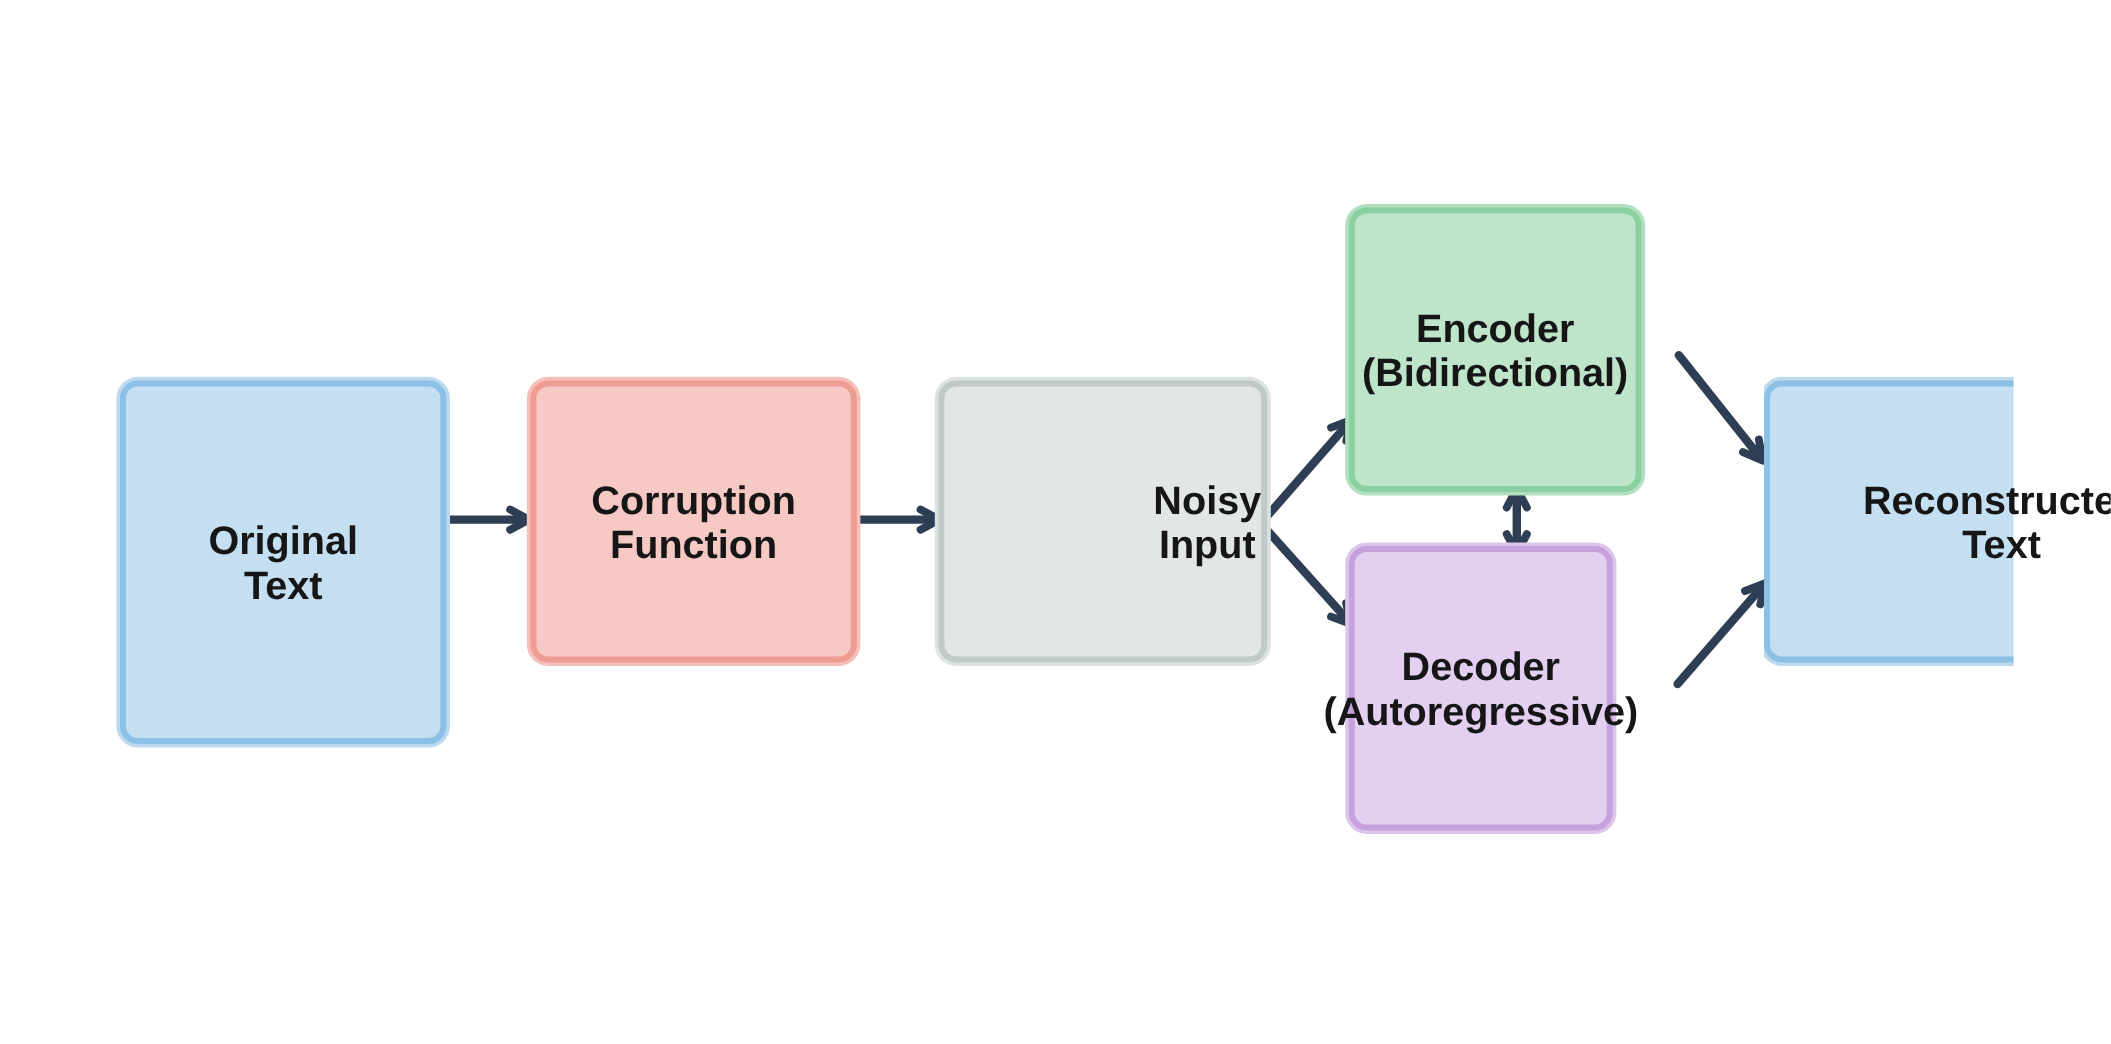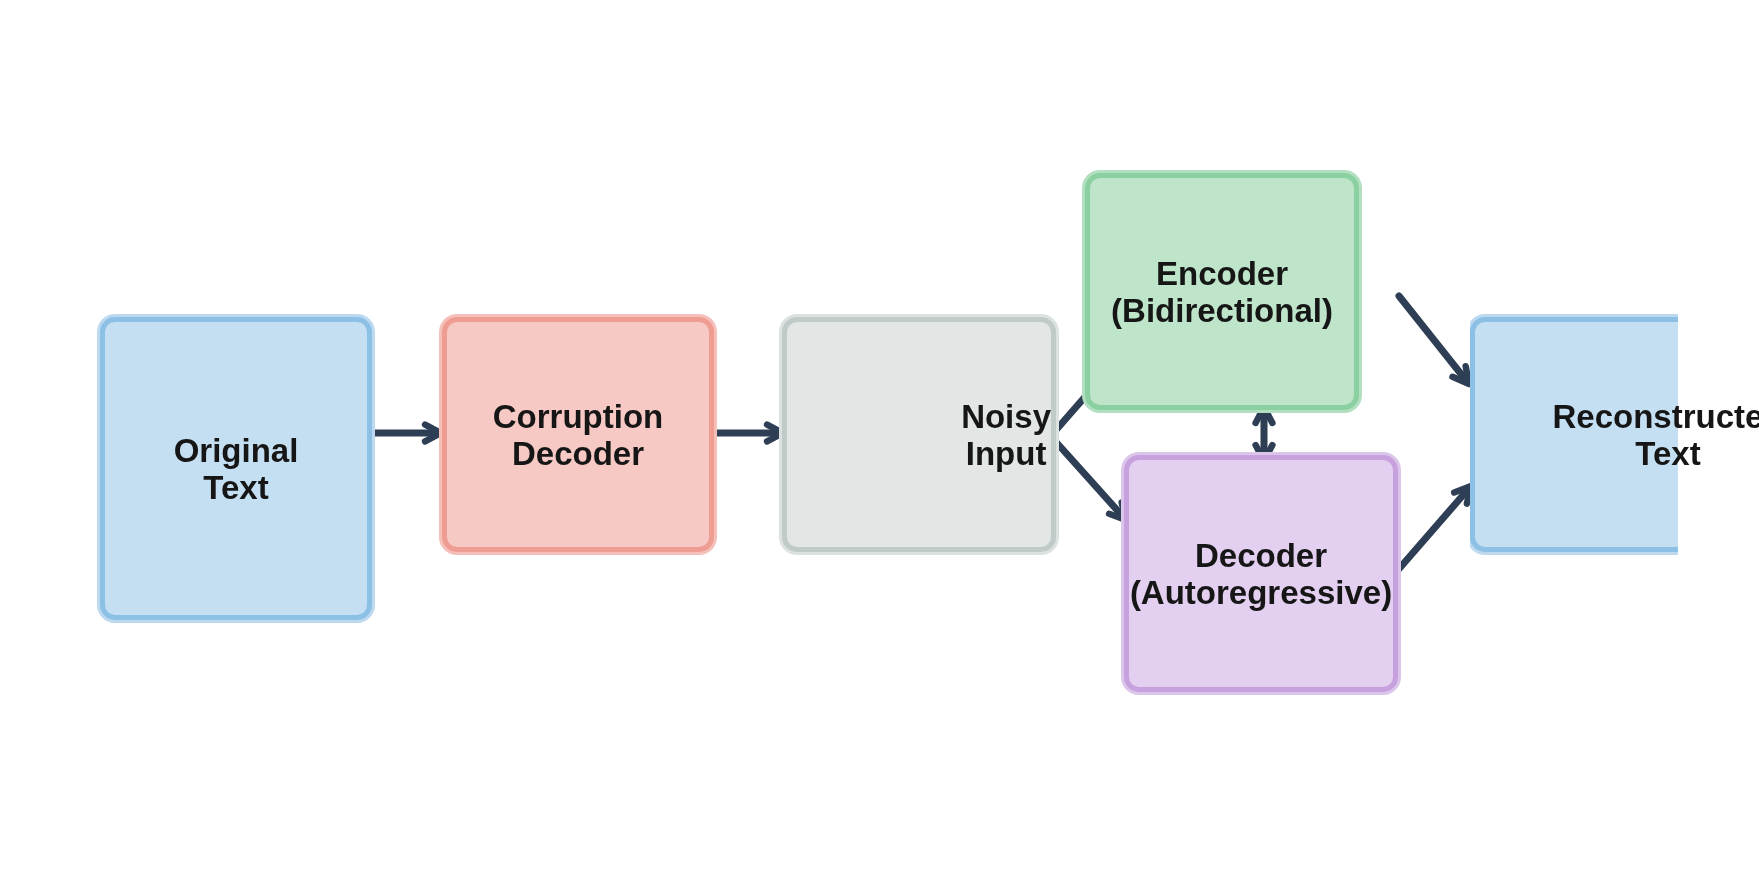"Encoder" .n-encoder { left: 1085px -> 1124px; width: 274px -> 244px }
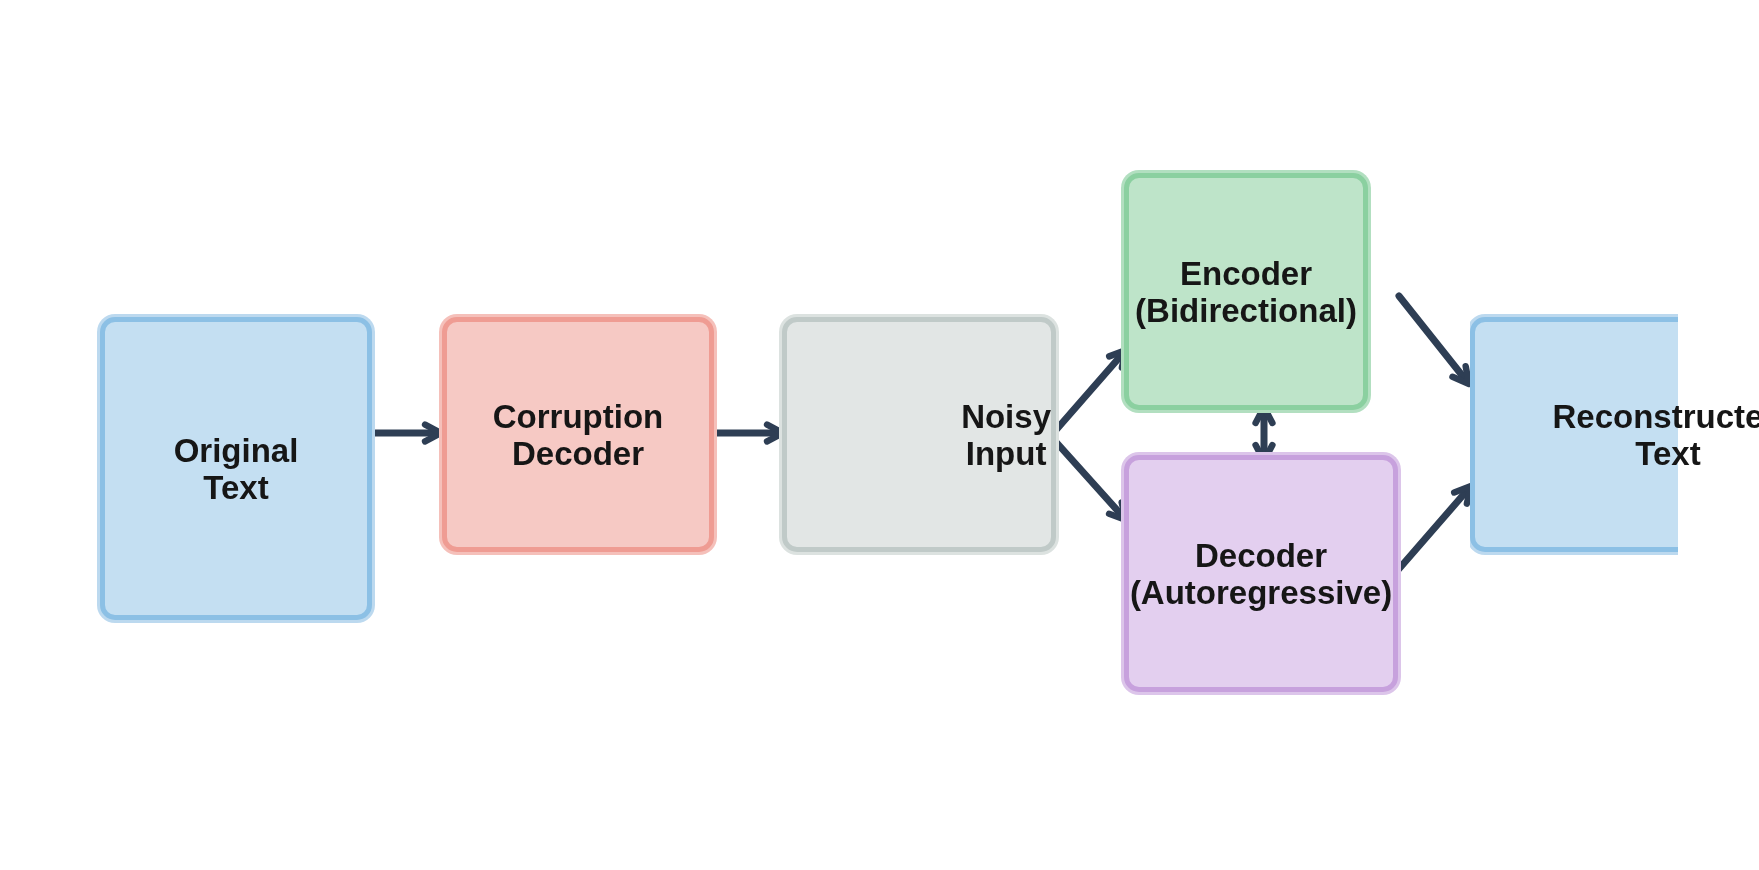"Corruption" div.node-label { text: Decoder -> Function }
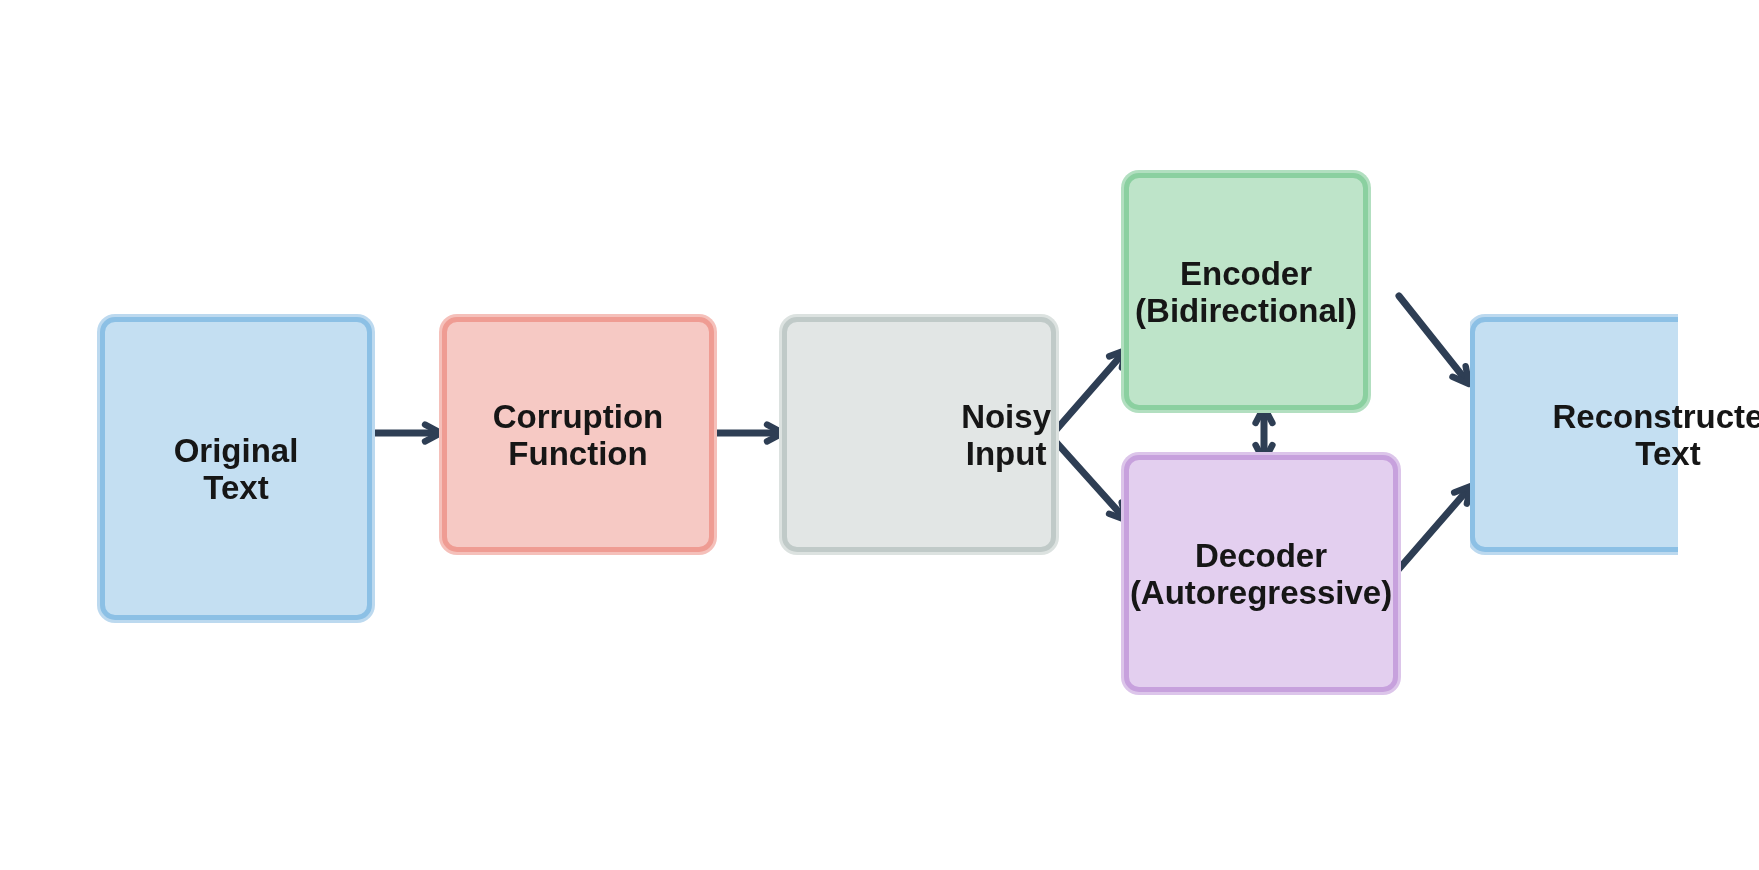"Decoder" .n-decoder { width: 274px -> 220px }
